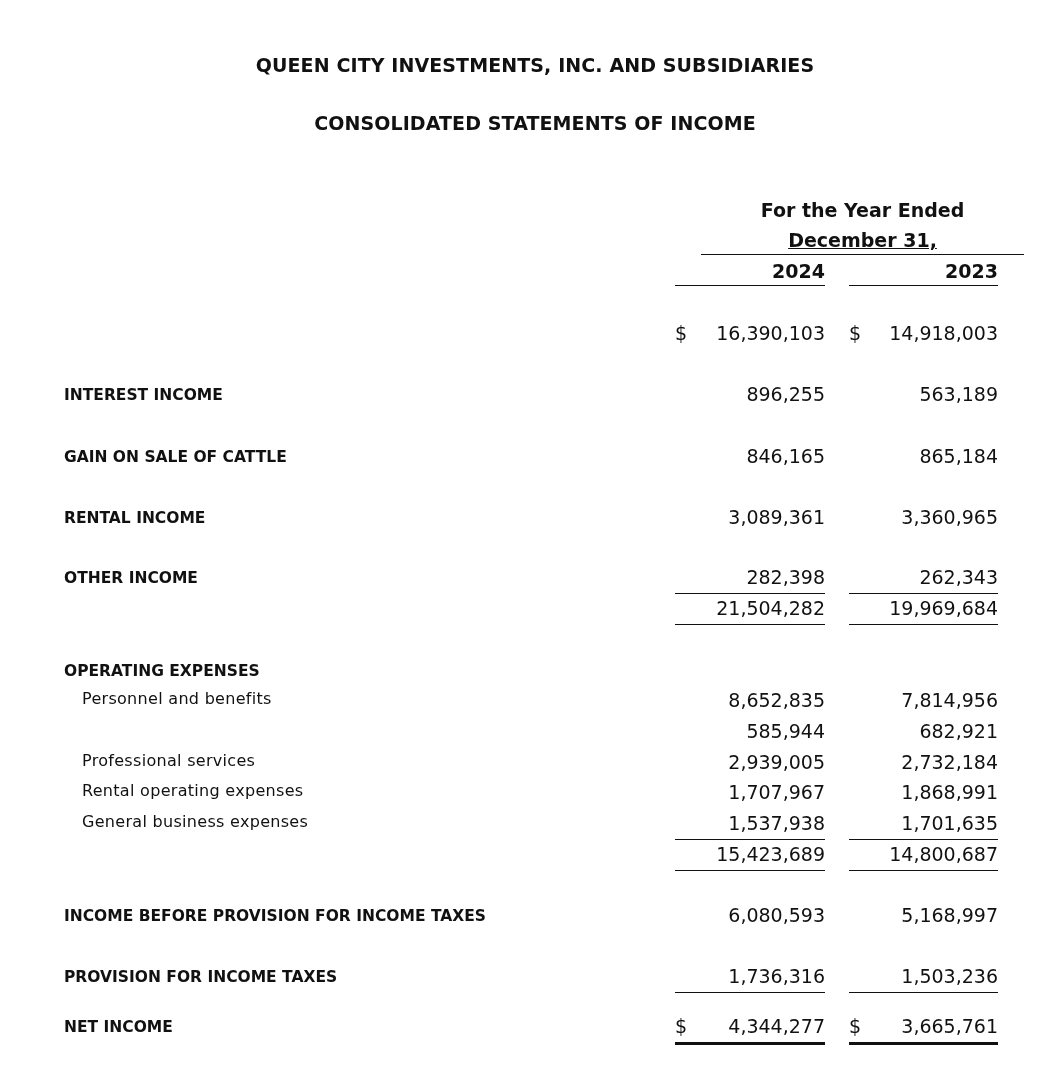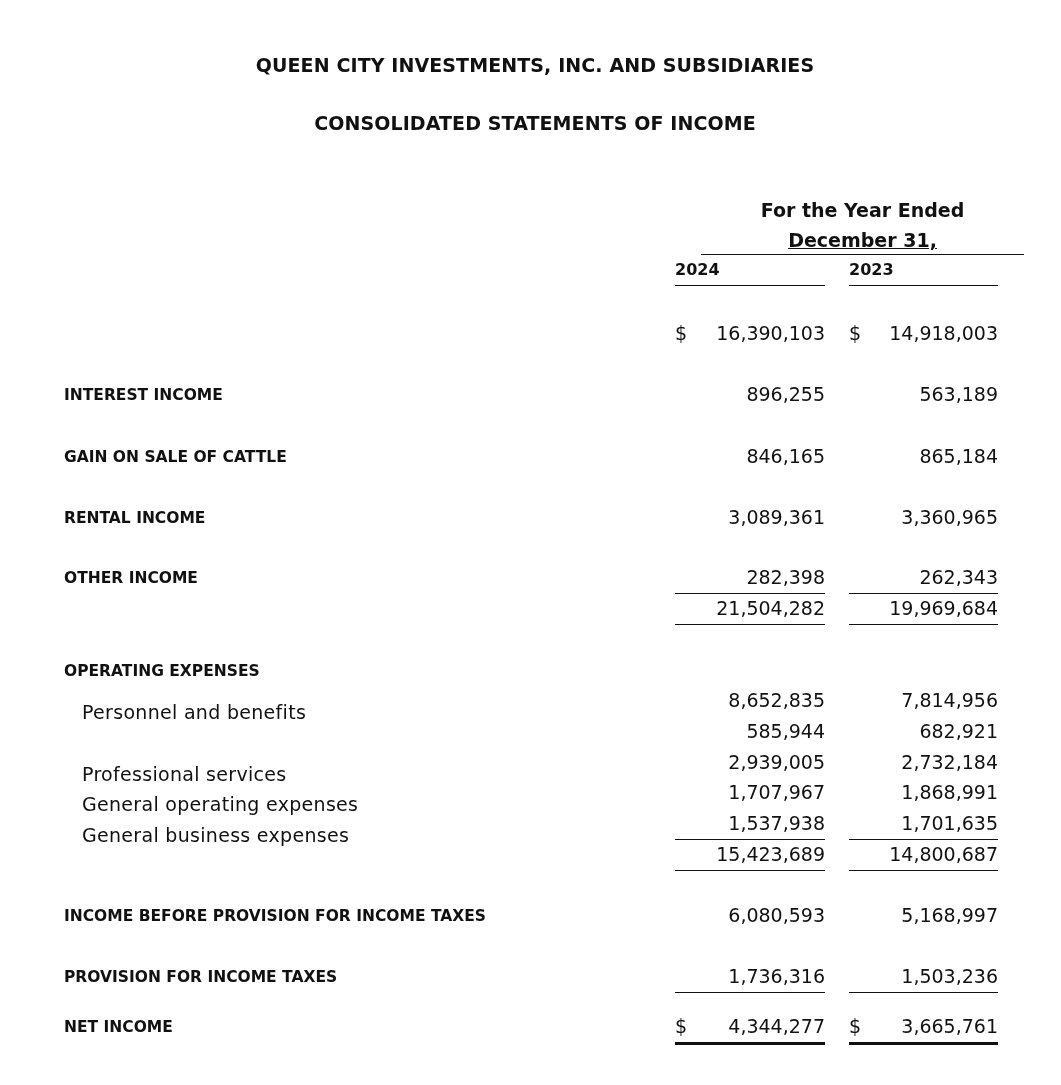"2024" .year { font-size: 16px -> 19px; text-align: left -> right }
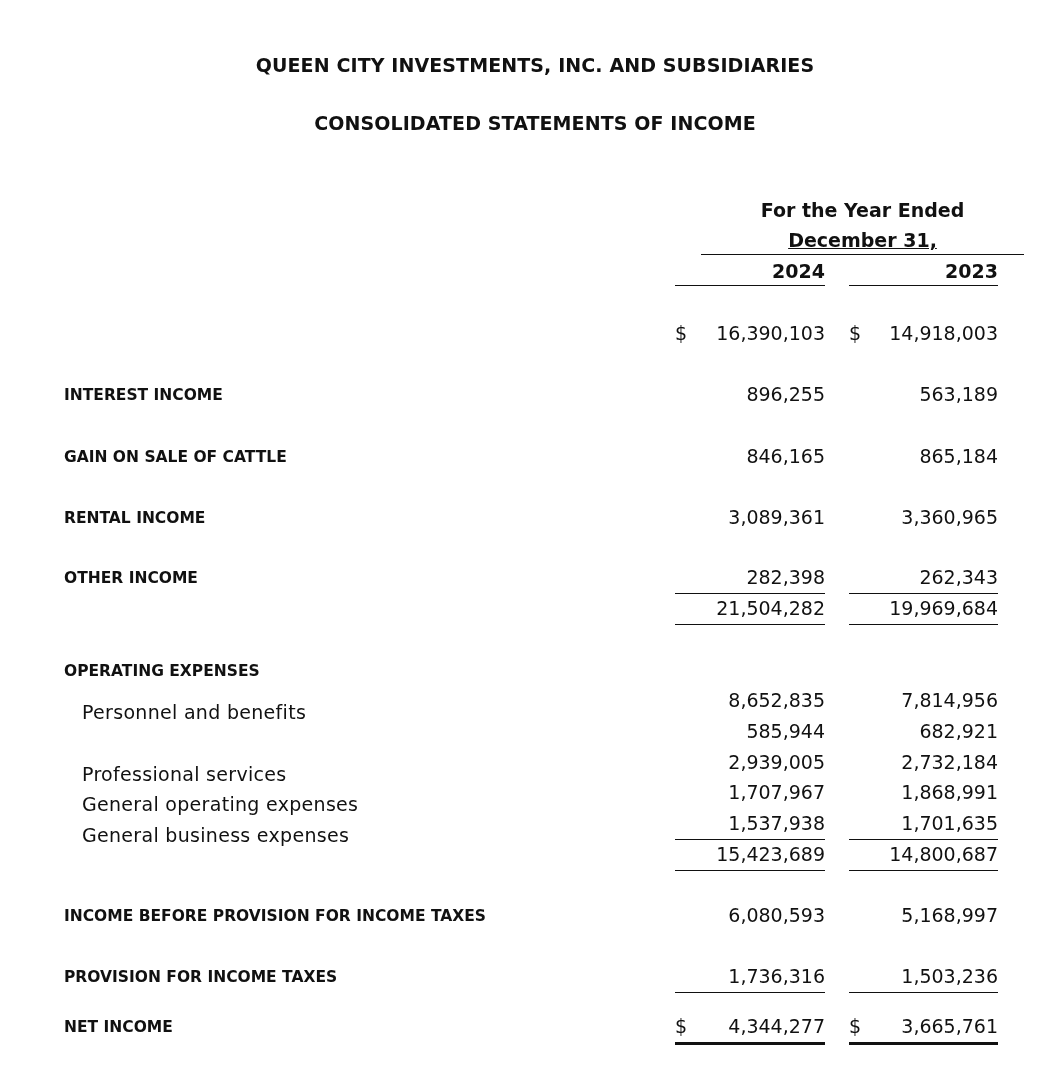"Personnel and benefits" .label-sub { font-size: 19px -> 16px; top: 12px -> 0px }
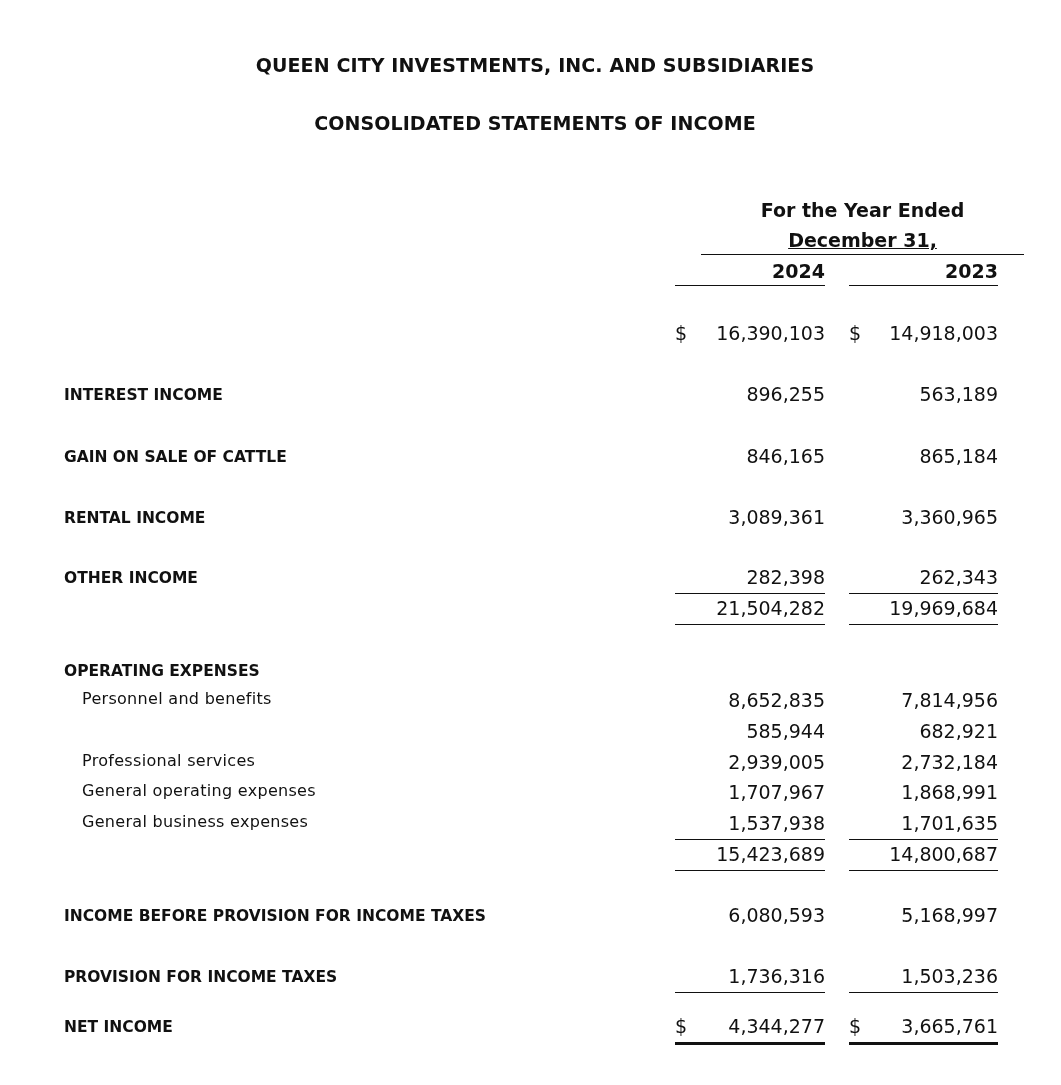"General operating expenses" span.label-sub { text: General -> Rental }
